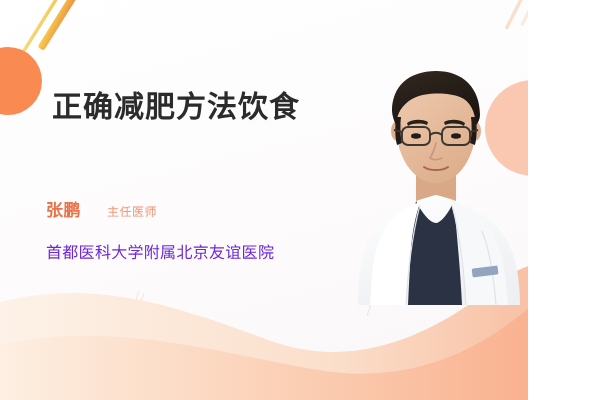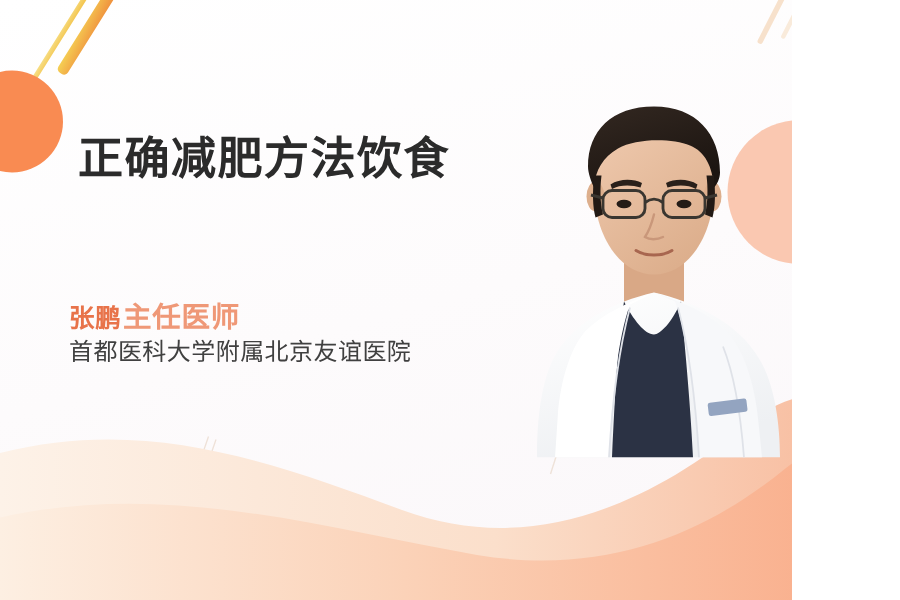"张鹏" .name-row { gap: 1px -> 26px; margin-bottom: 0 -> 20px }
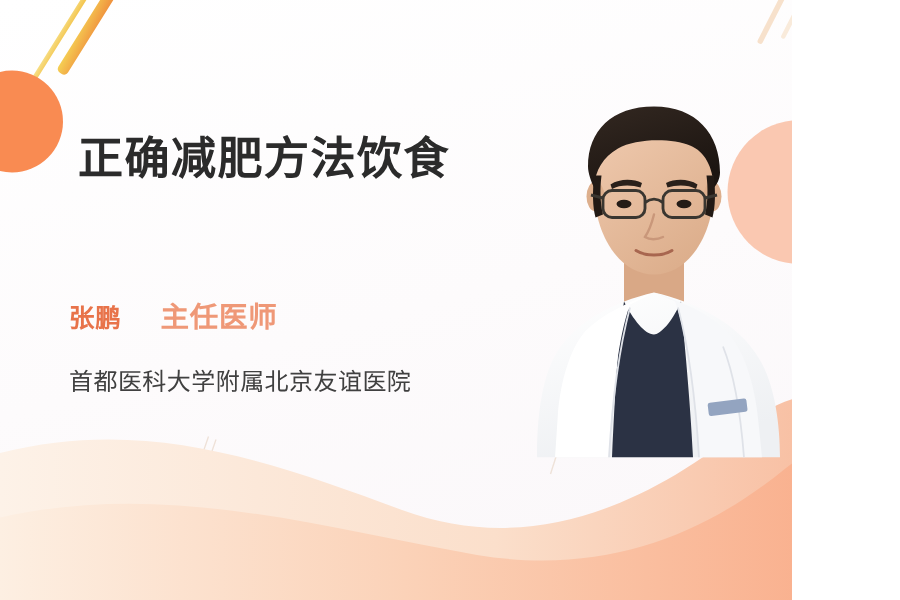"主任医师" .doctor-title { font-size: 19px -> 12px; font-weight: 700 -> 400 }
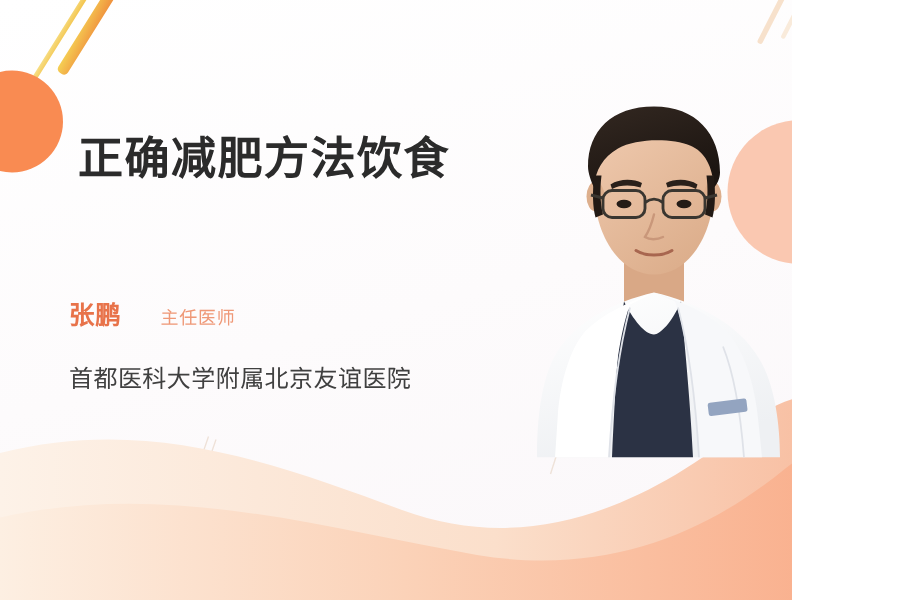"首都医科大学附属北京友谊医院" .affiliation { color: #404040 -> #6d28d9 }
